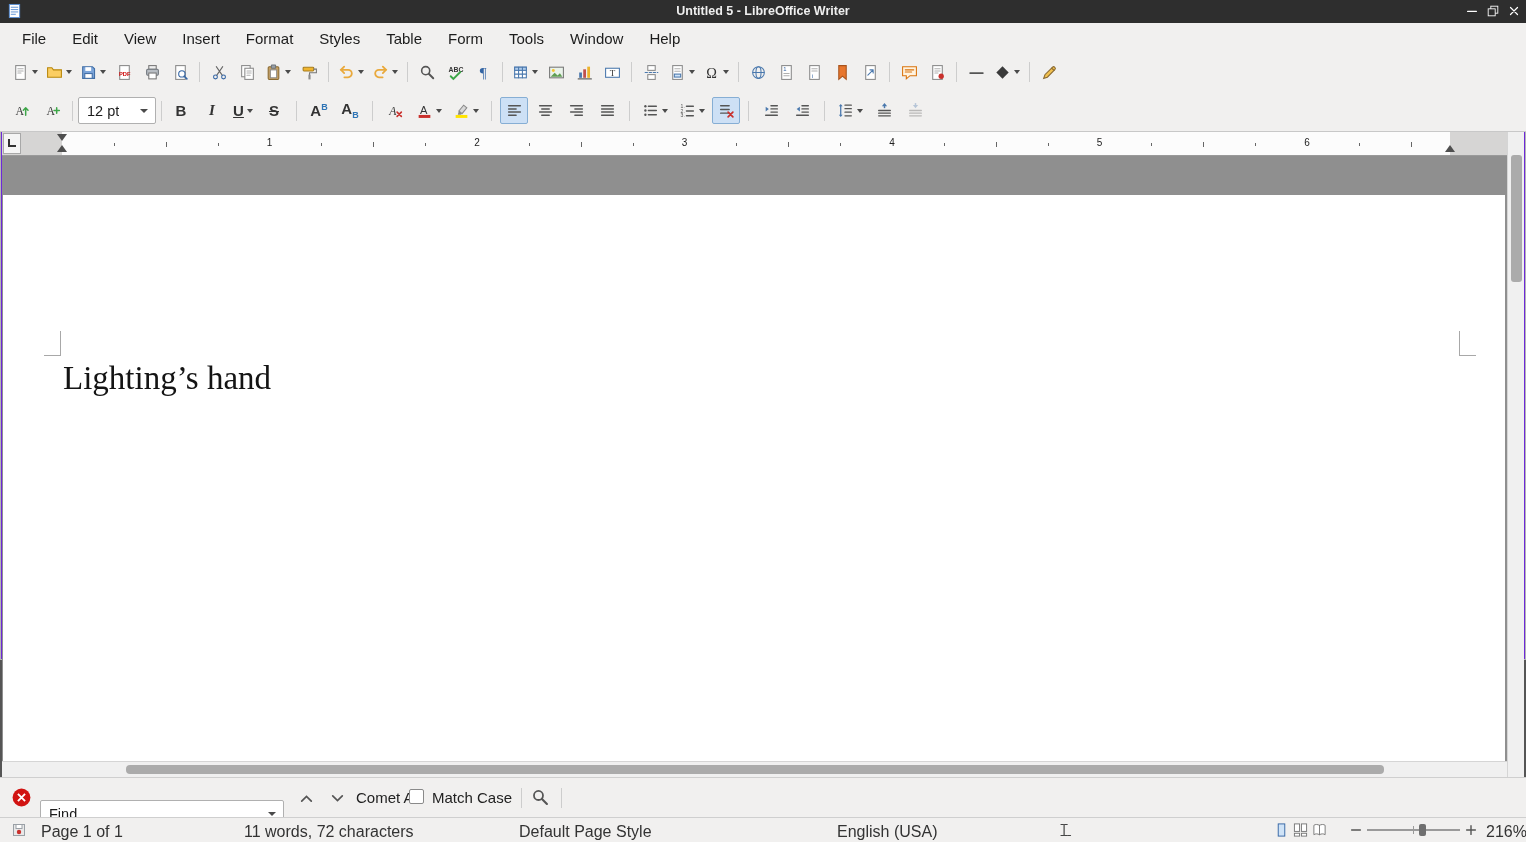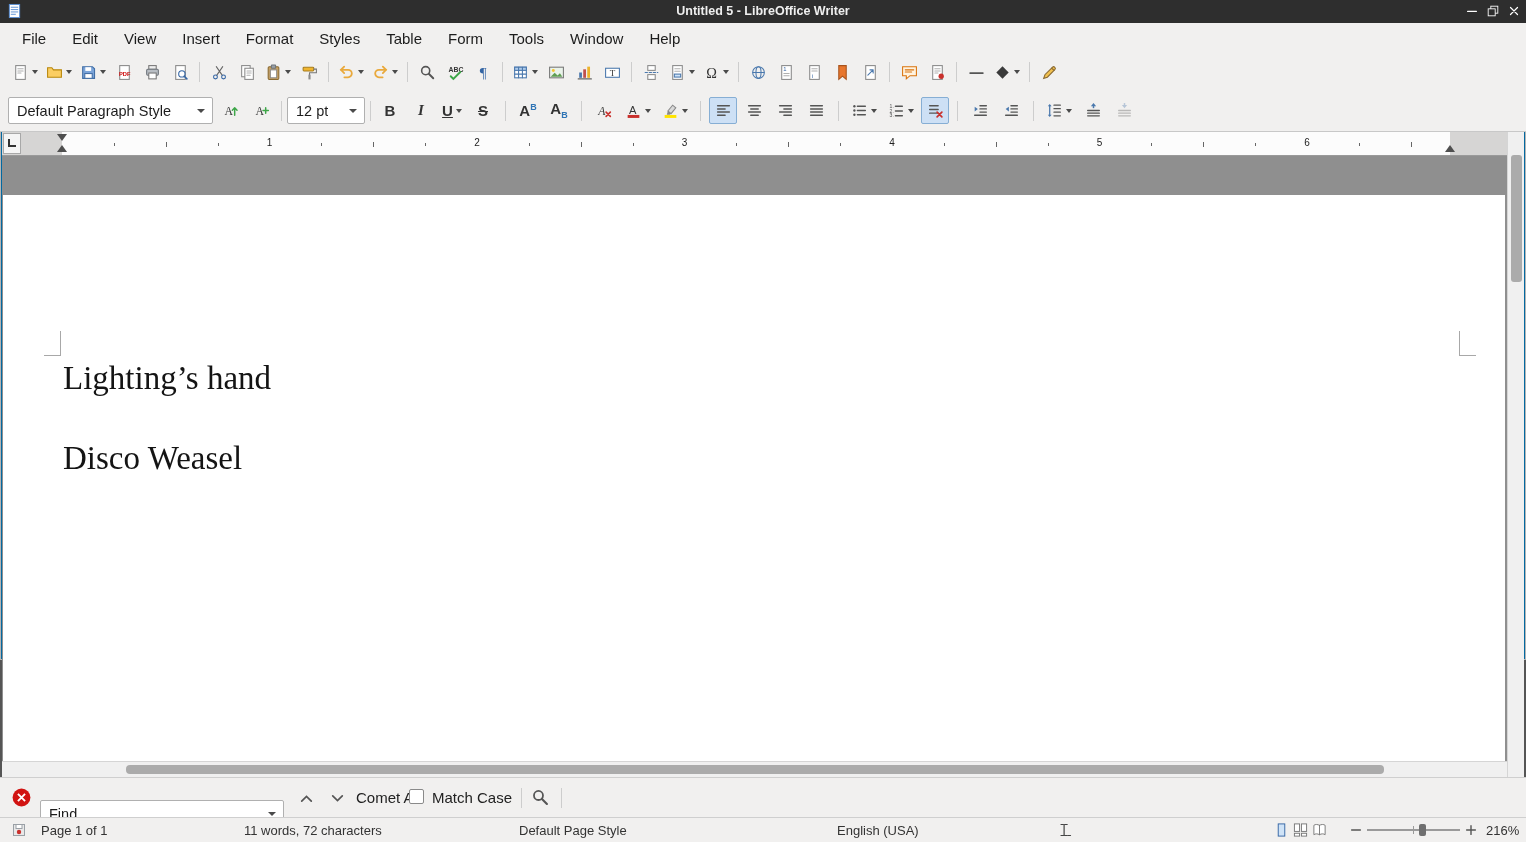"Untitled 5 - LibreOffice Writer" .window { background: #0369a1 -> #6d28d9 }
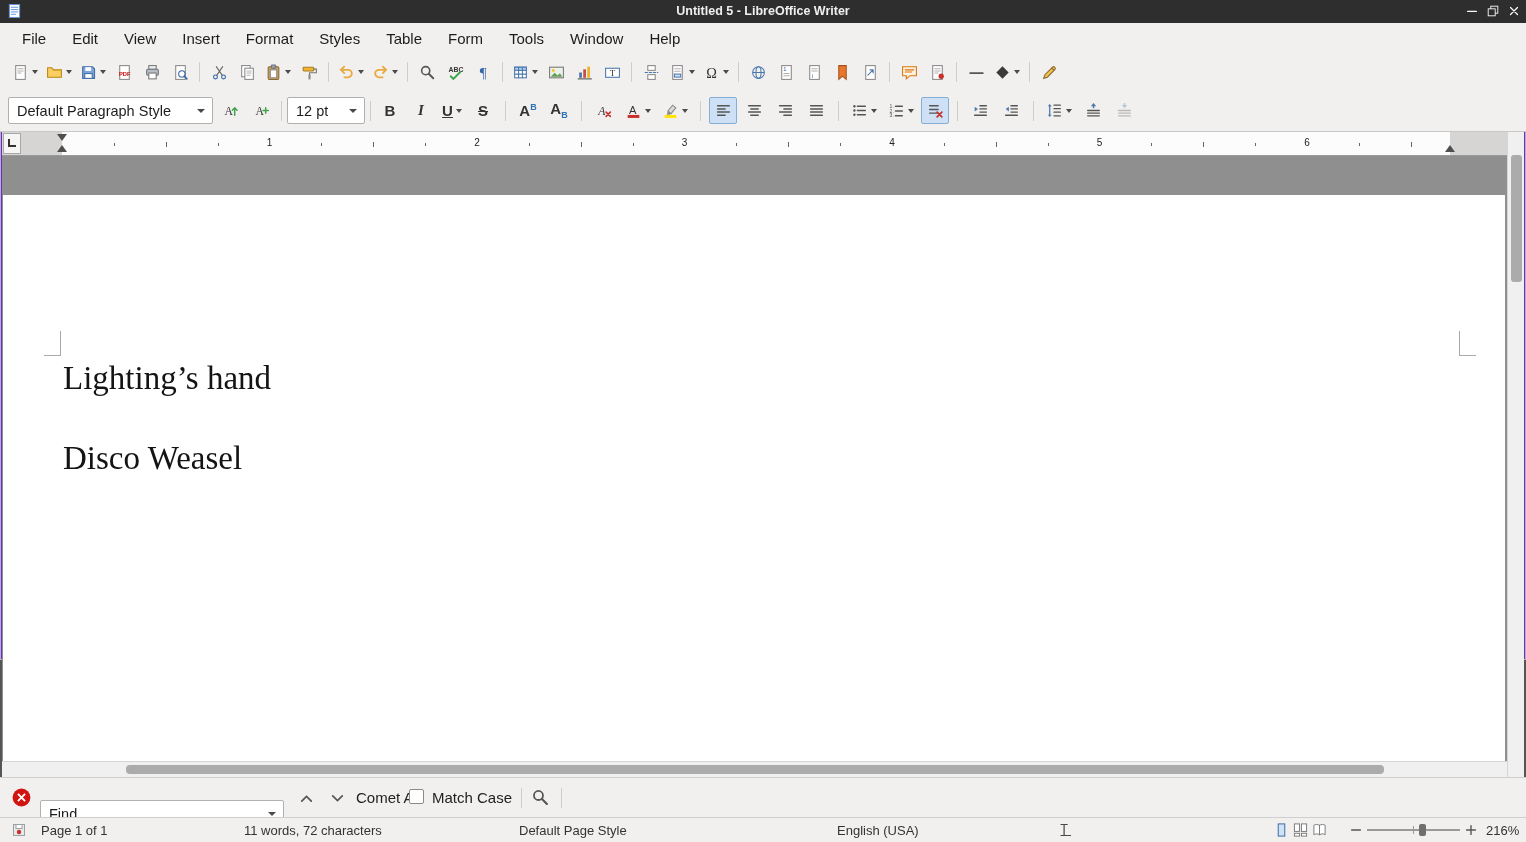"Default Paragraph Style" div.combo { html: <div> <span>Default Paragraph Style</span> <span></span> </div> -> none }
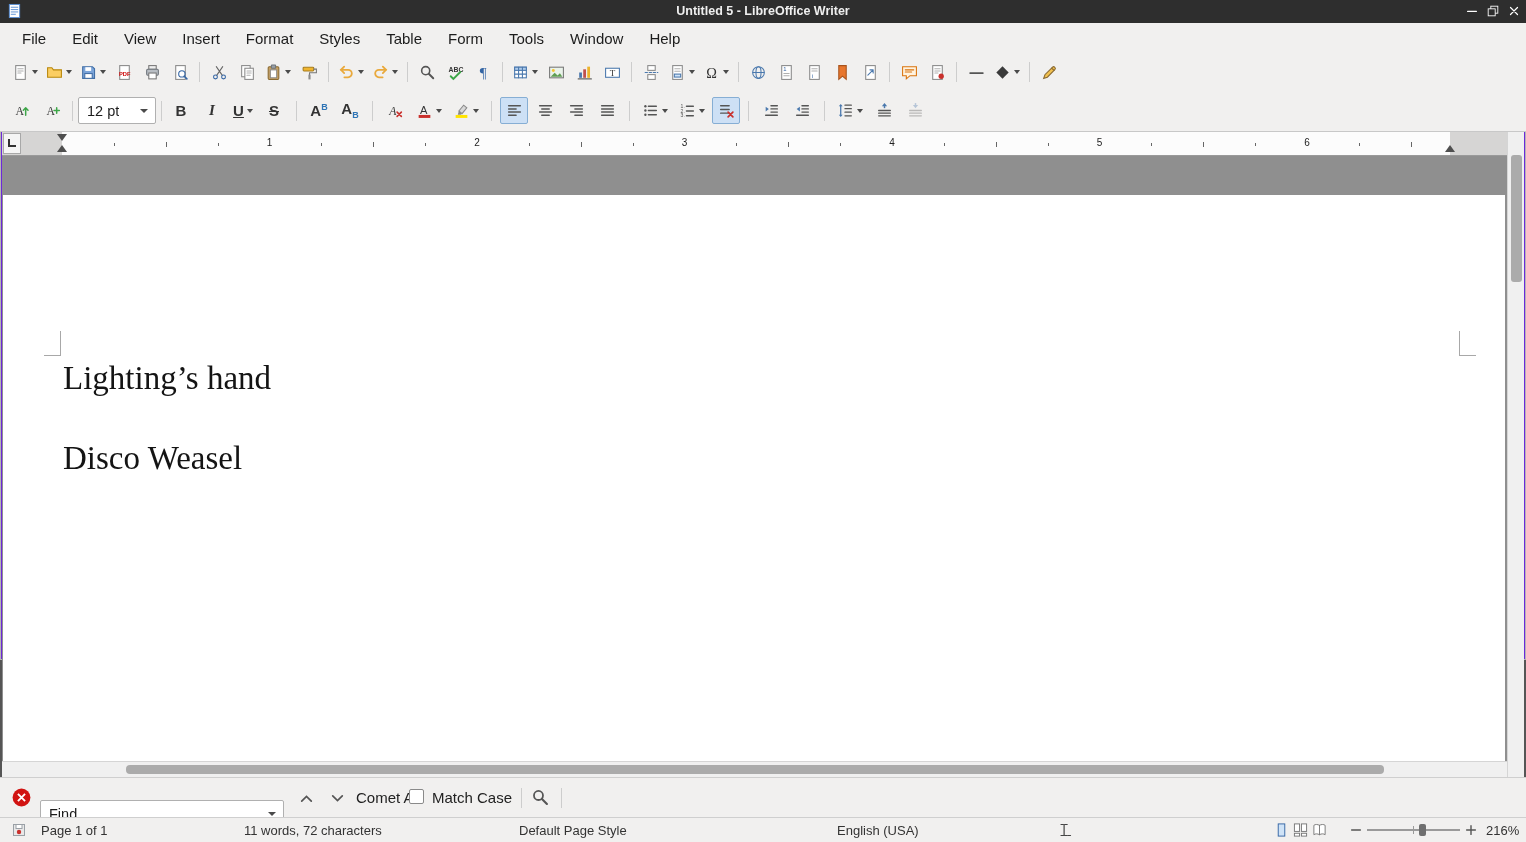"Disco Weasel" p { html: <p><span>Disco Weasel</span></p> -> none }
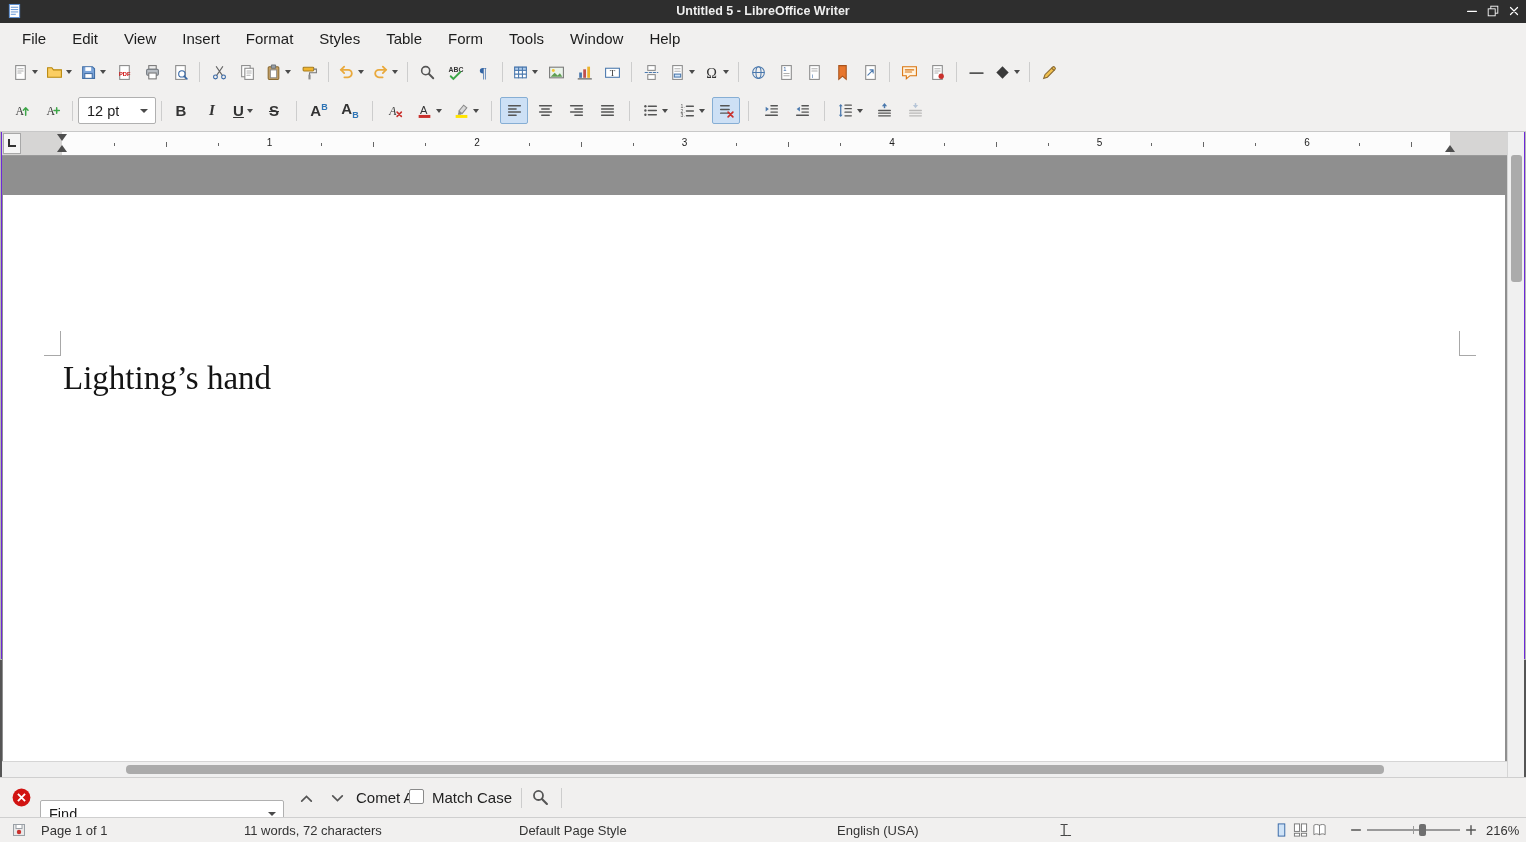"Page 1 of 1" .statusbar { font-size: 13px -> 16px }
